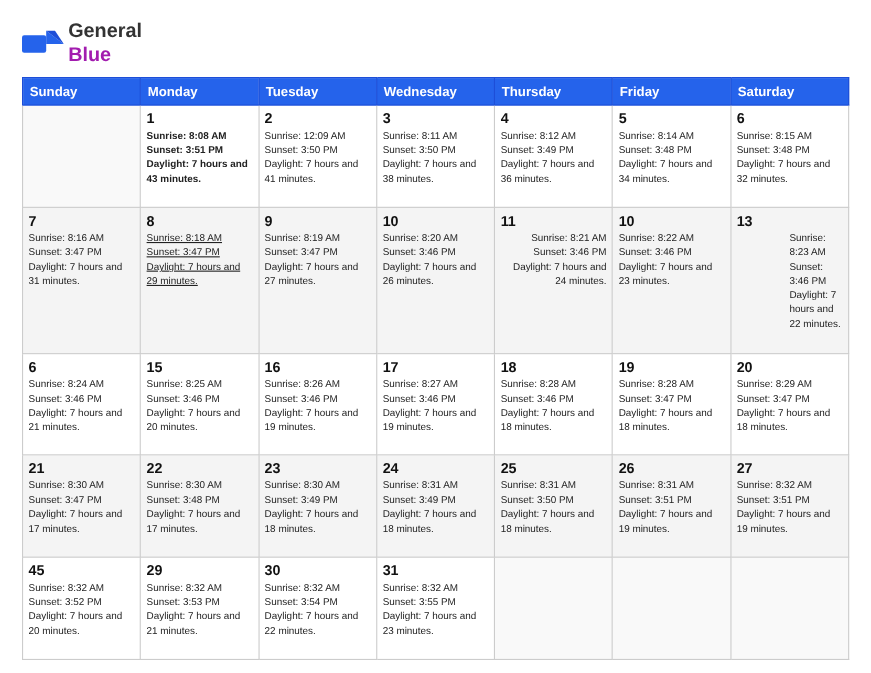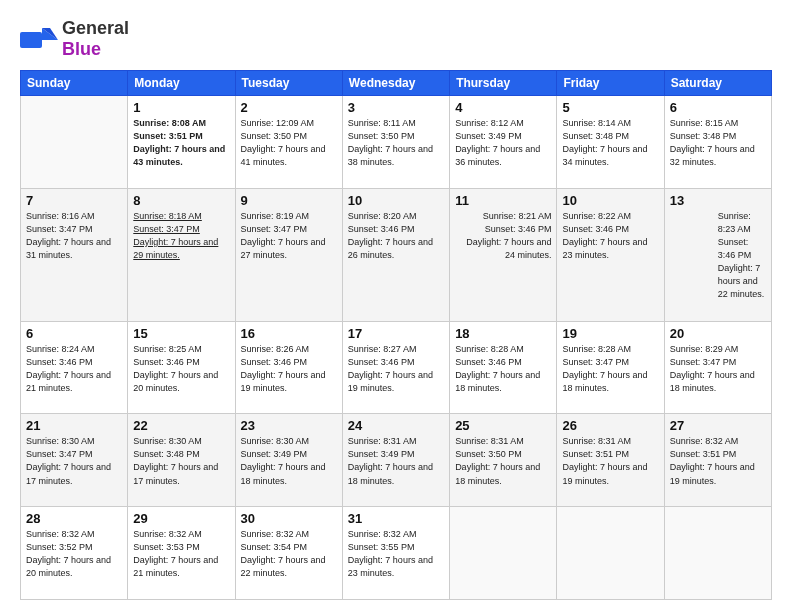"28" span.day-num { text: 28 -> 45 }
